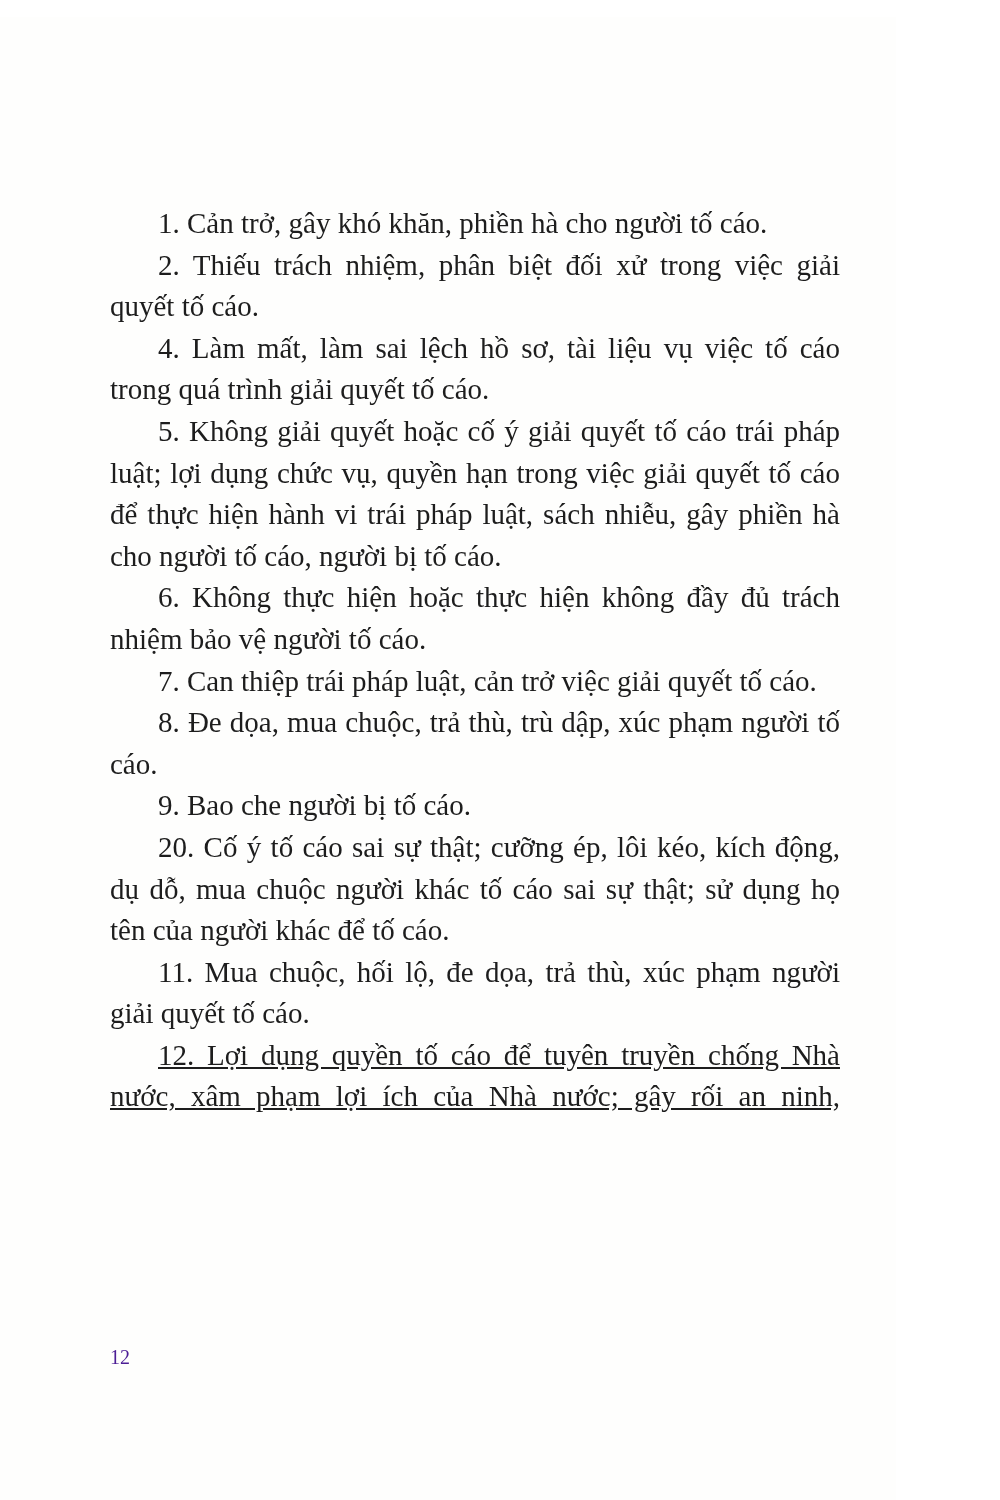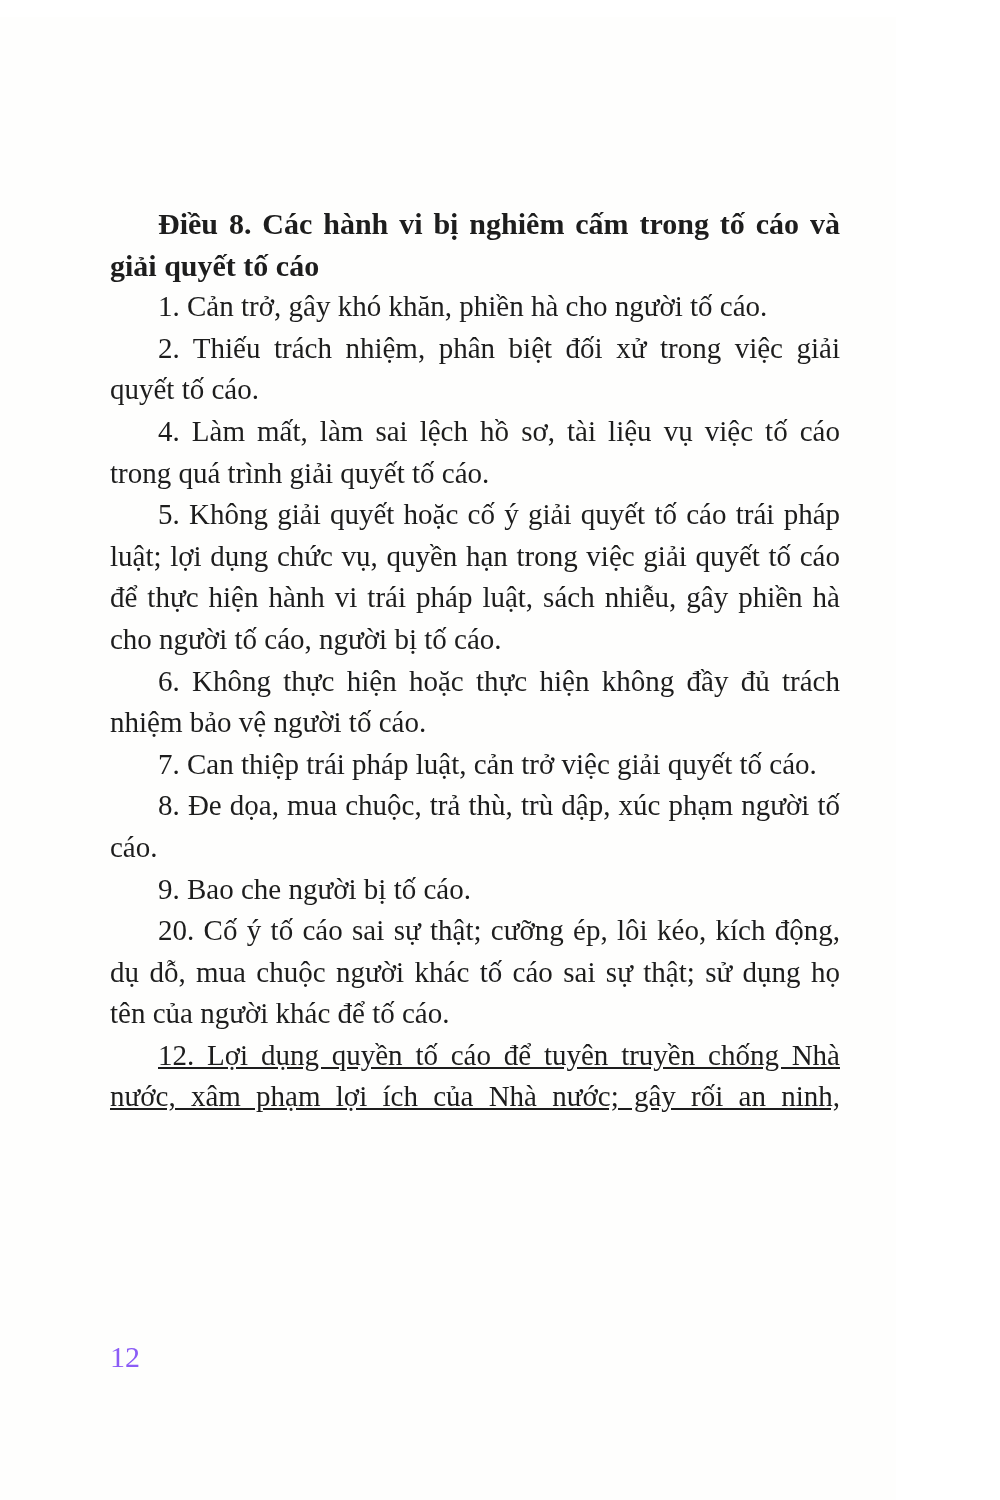"Điều 8. Các hành vi" h1.heading { html: <h1>Điều 8. Các hành vi bị nghiêm cấm trong tố cáo và giải quyết tố cáo</h1> -> none }
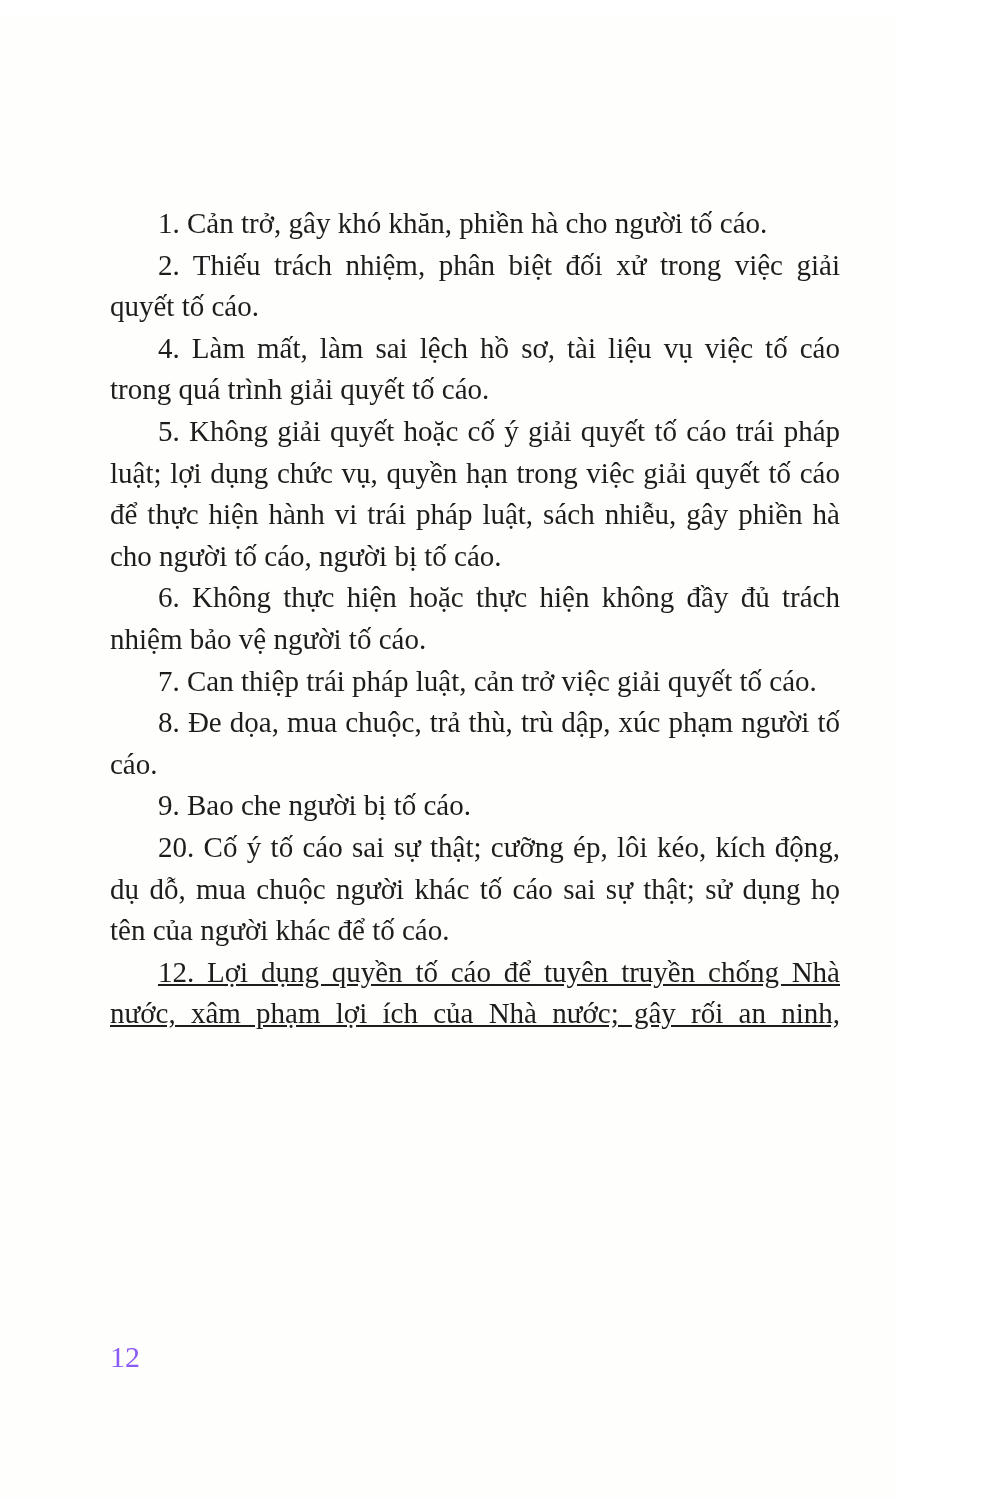"11. Mua chuộc, hối lộ," p { html: none -> <p>11. Mua chuộc, hối lộ, đe dọa, trả thù, xúc phạm người giải quyết tố cáo.</p> }
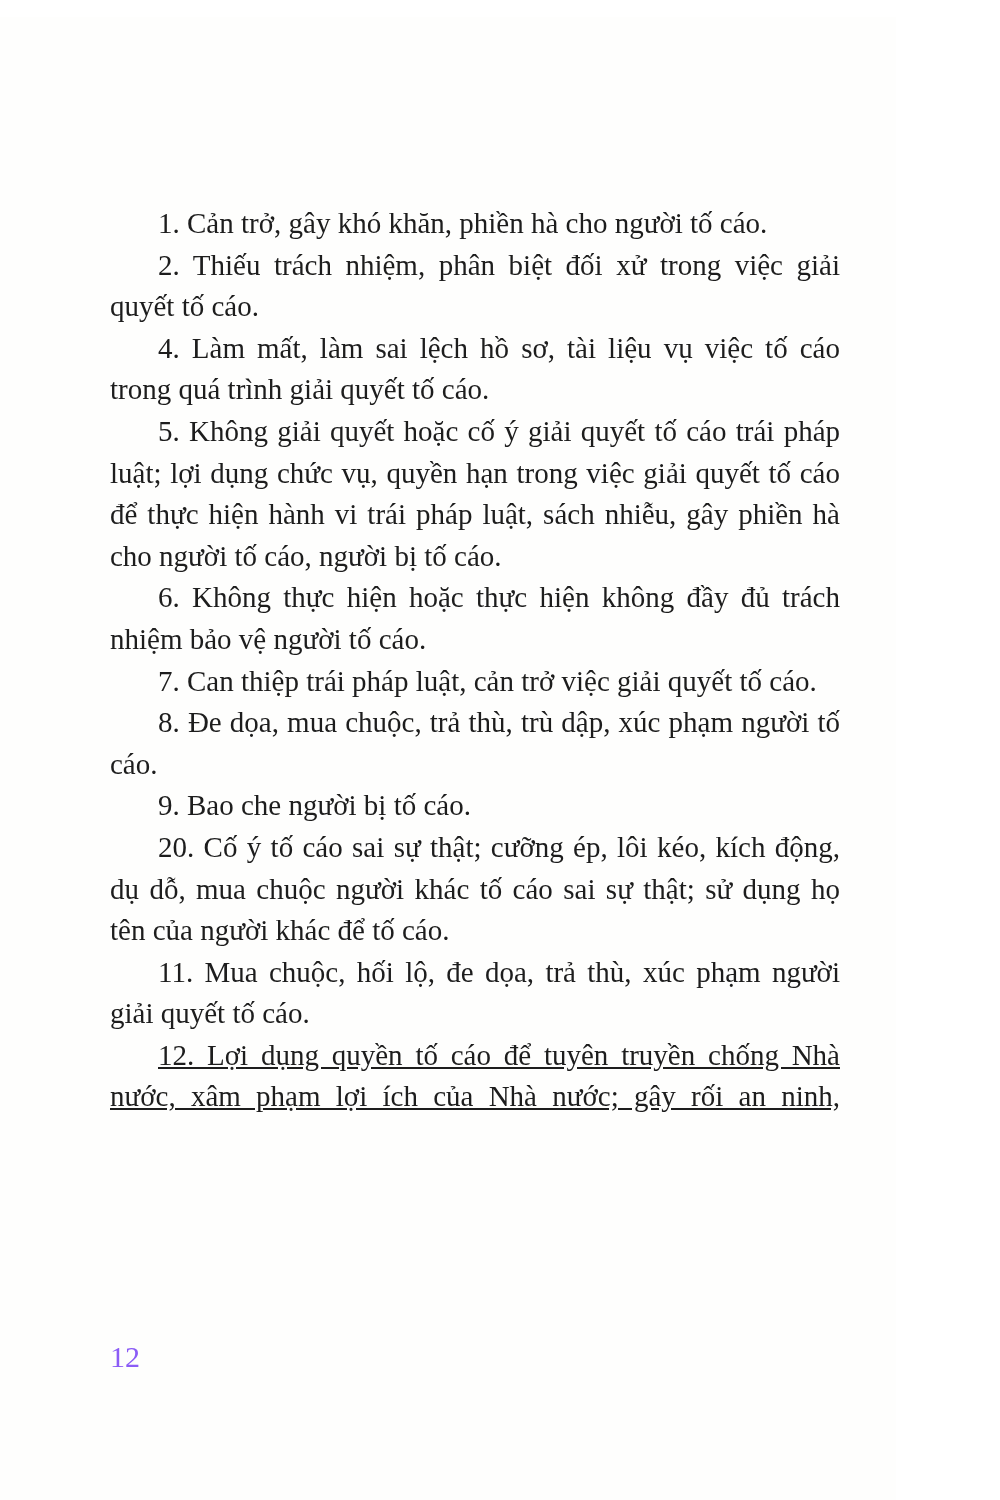"12" .page-number { color: #8b5cf6 -> #4c1d95; font-size: 30px -> 20px }
